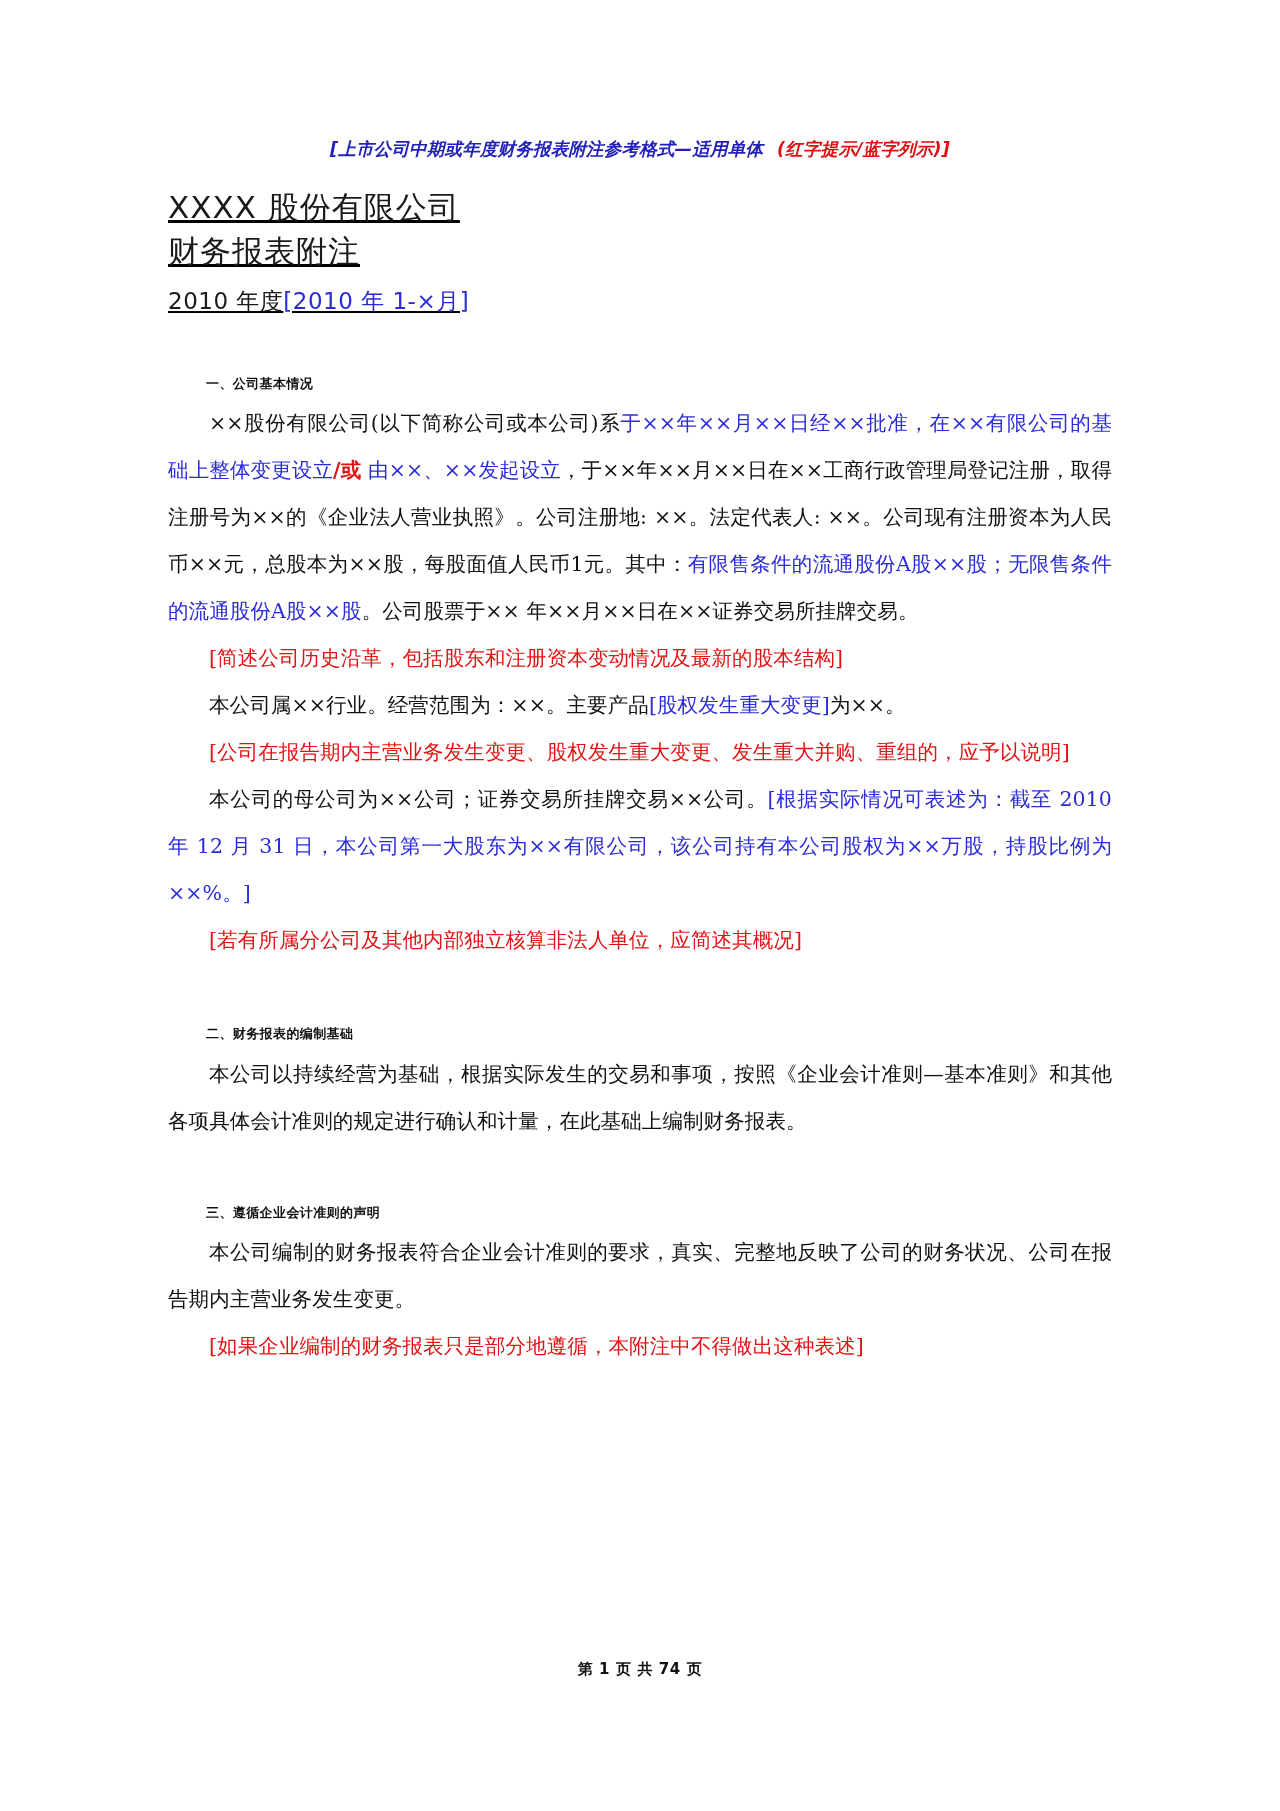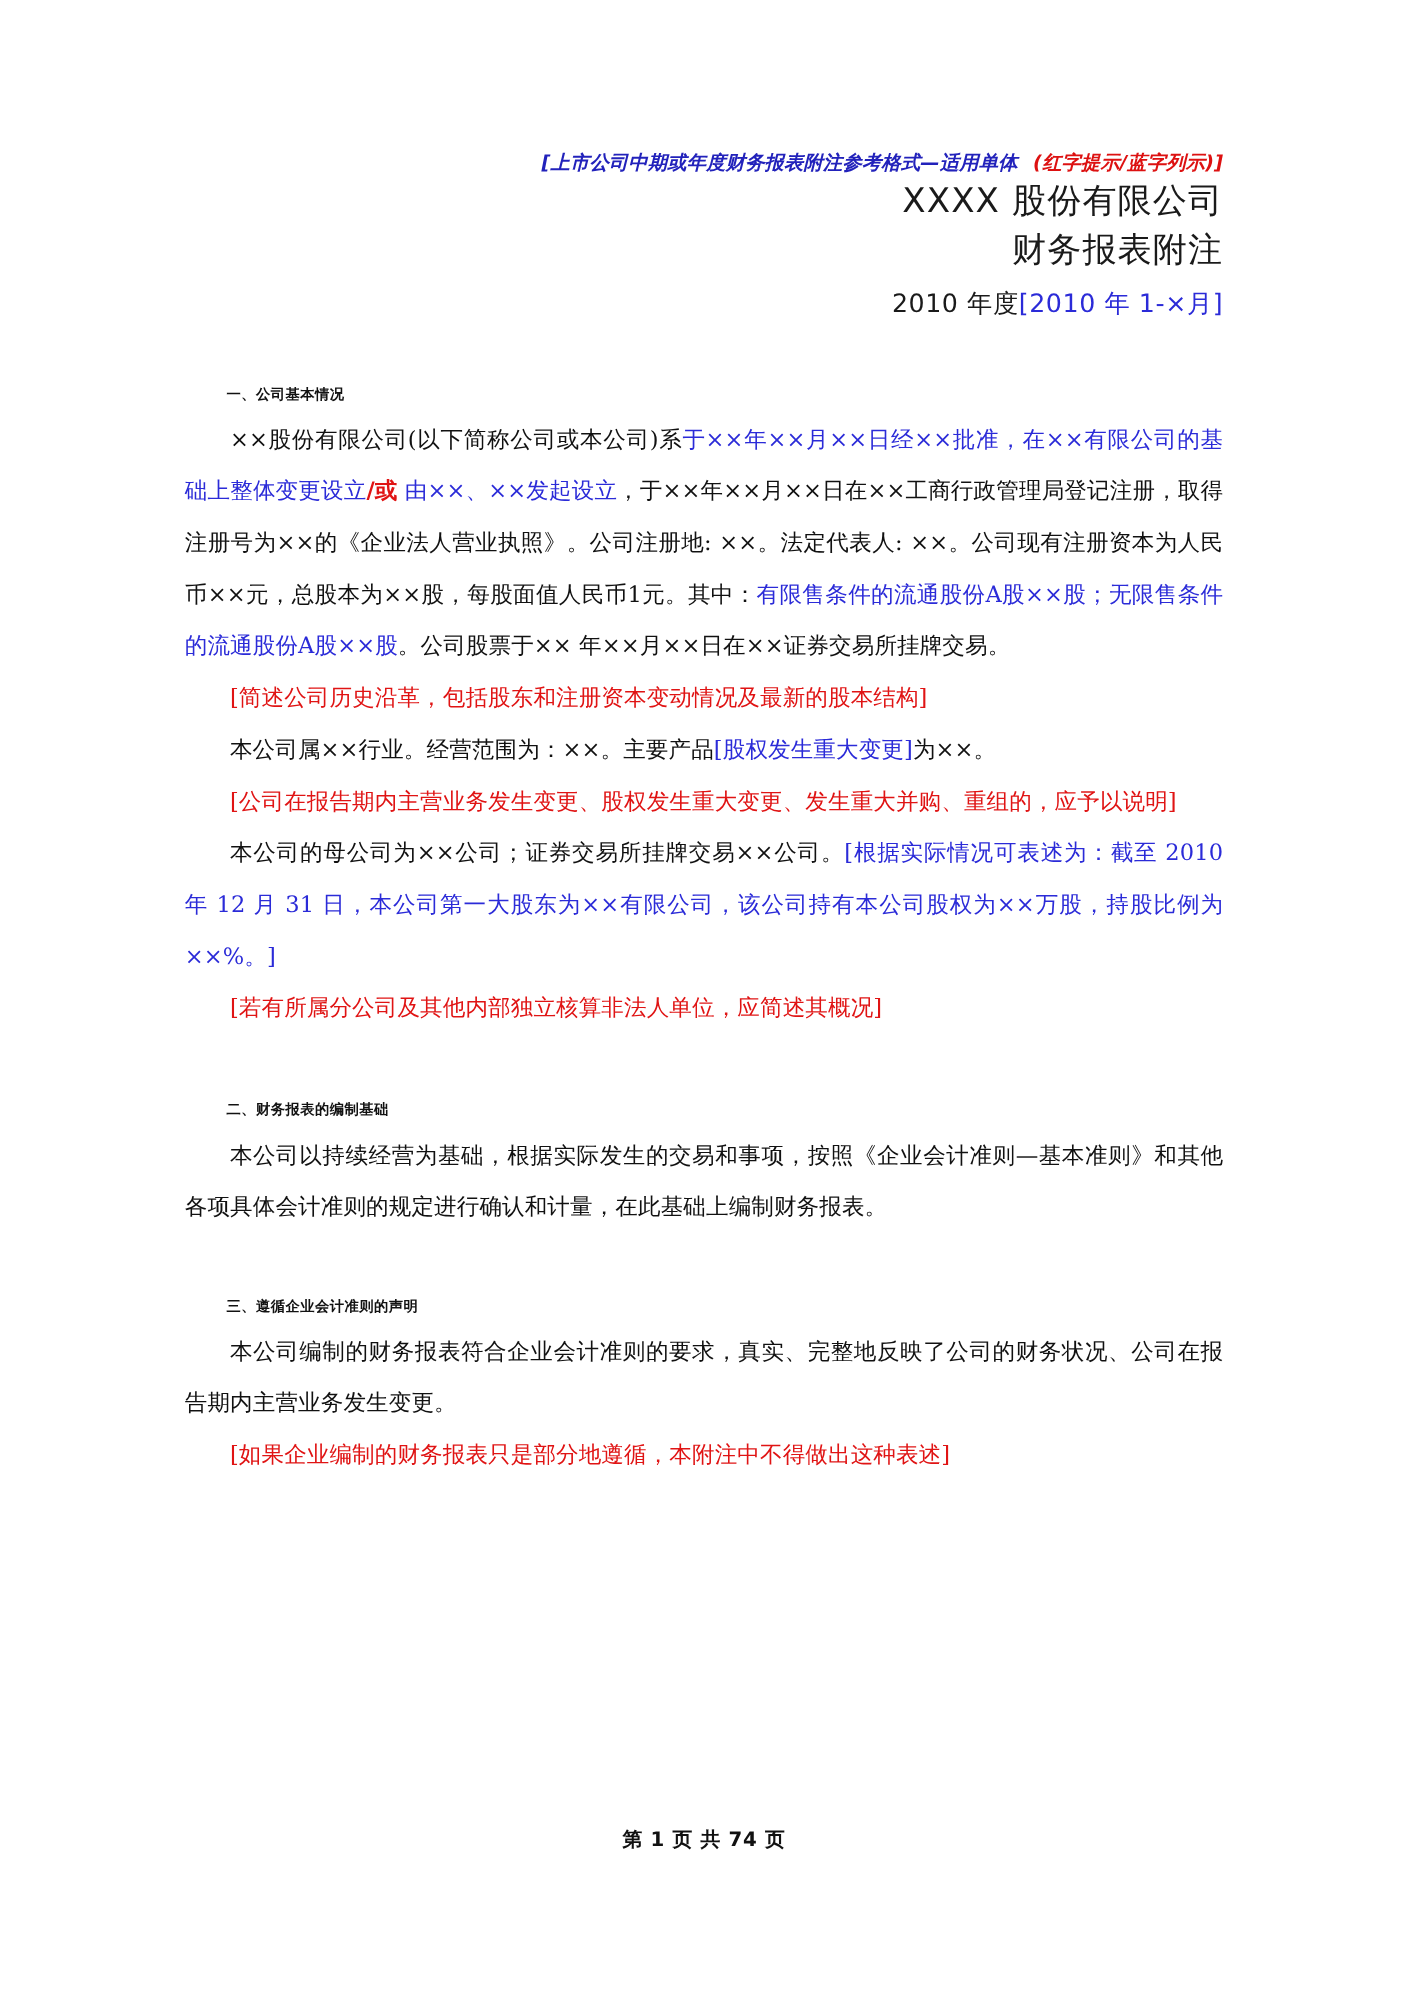"[上市公司中期或年度财务报表附注参考格式—适用单体 (红字提示/蓝字列示)]" .doc-header { text-align: right -> center }
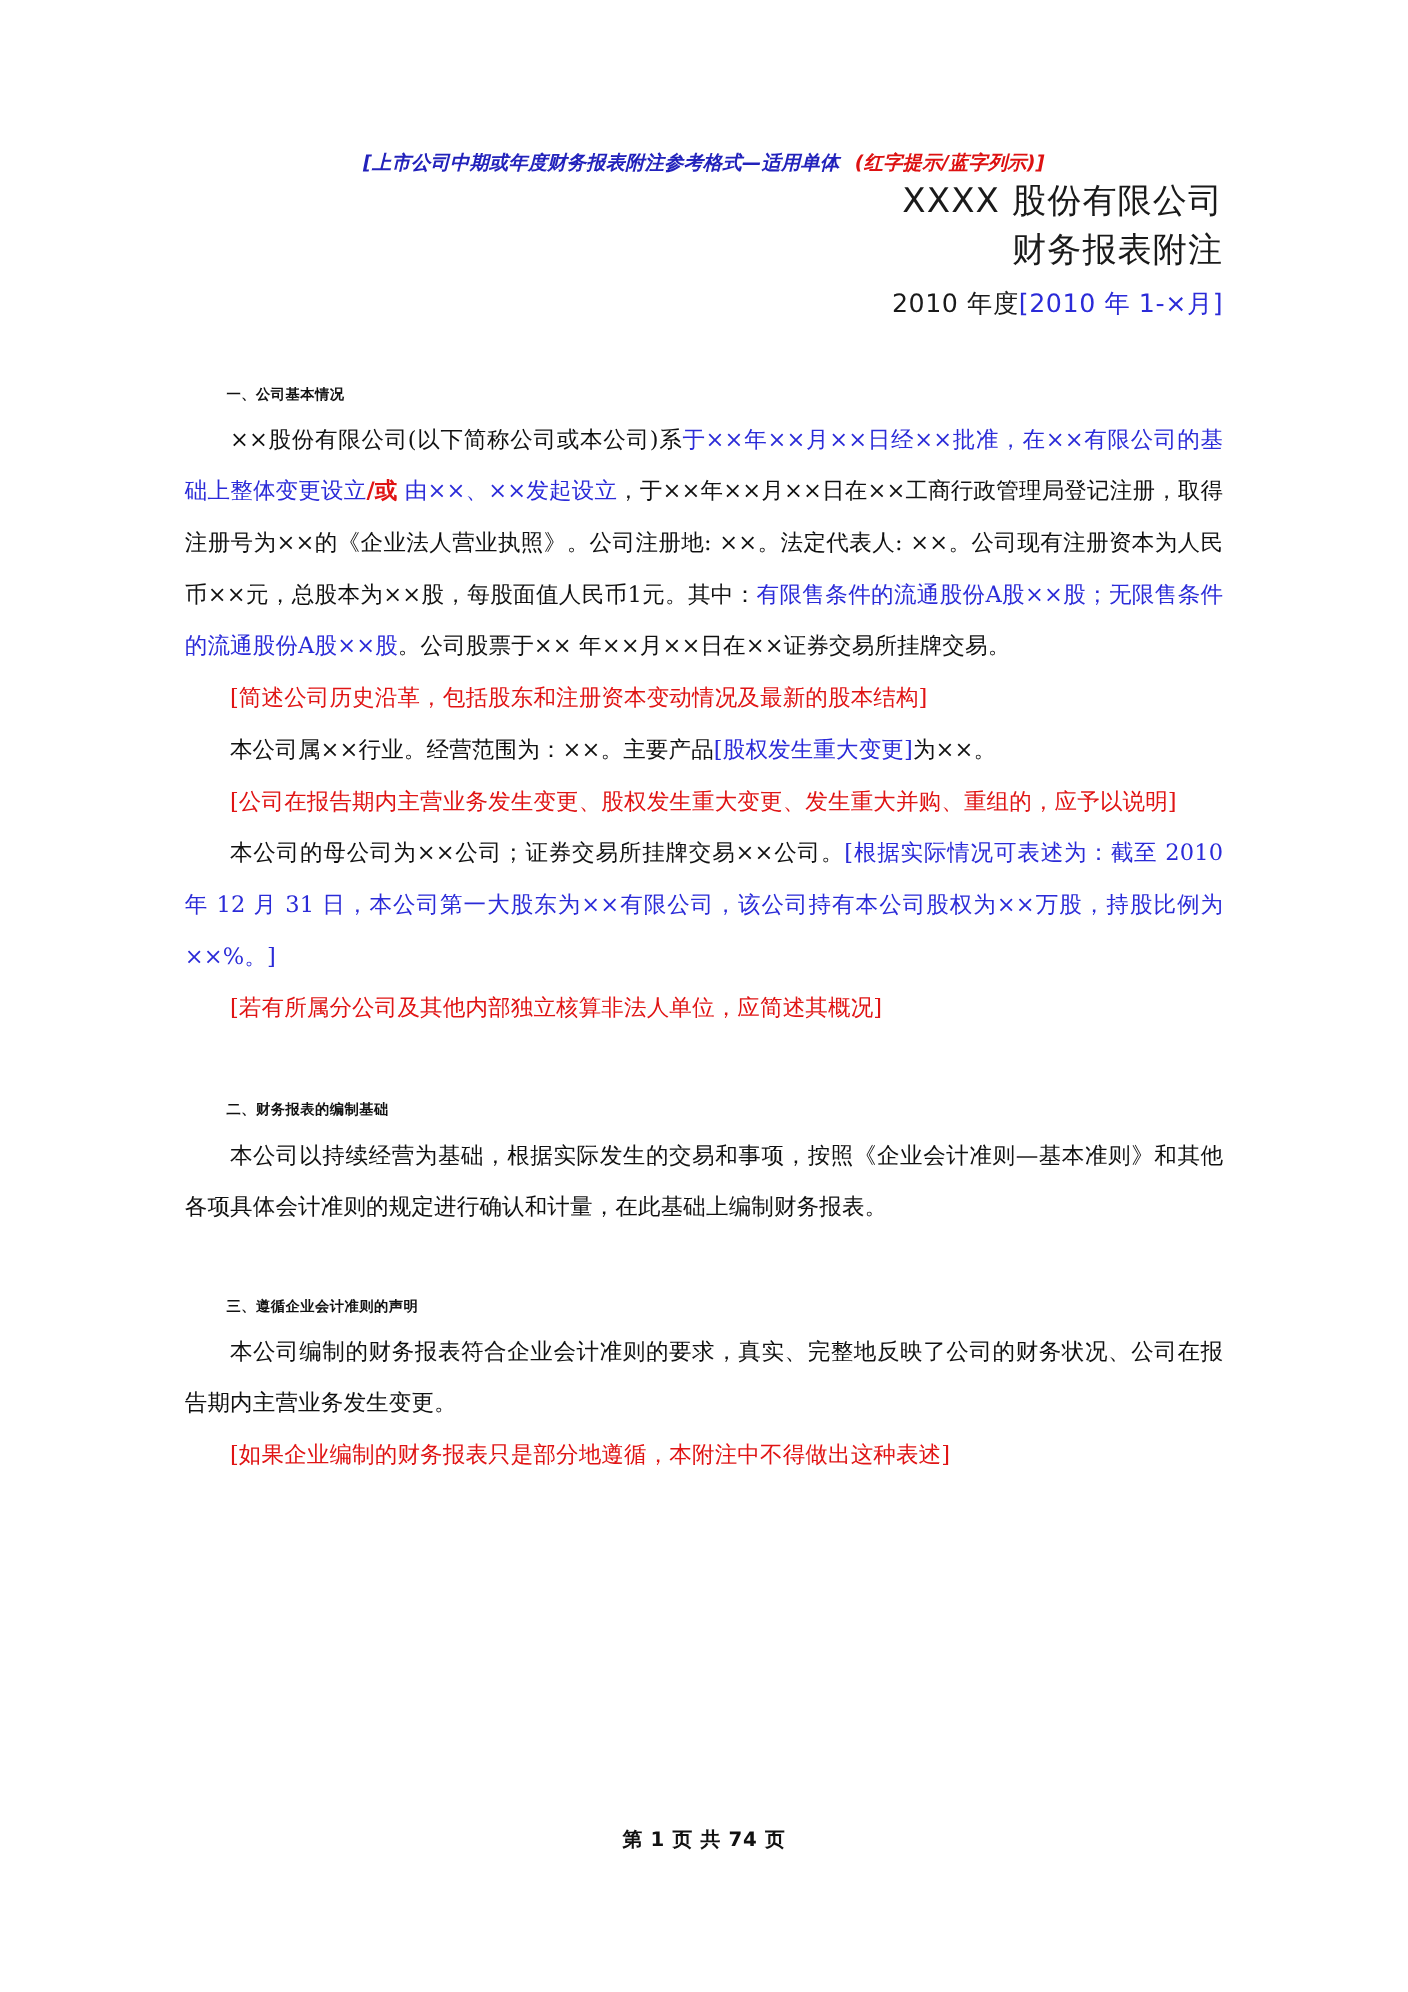"XXXX 股份有限公司" .title-block { margin-top: 0 -> 24px; text-align: right -> left; text-decoration: none -> underline }
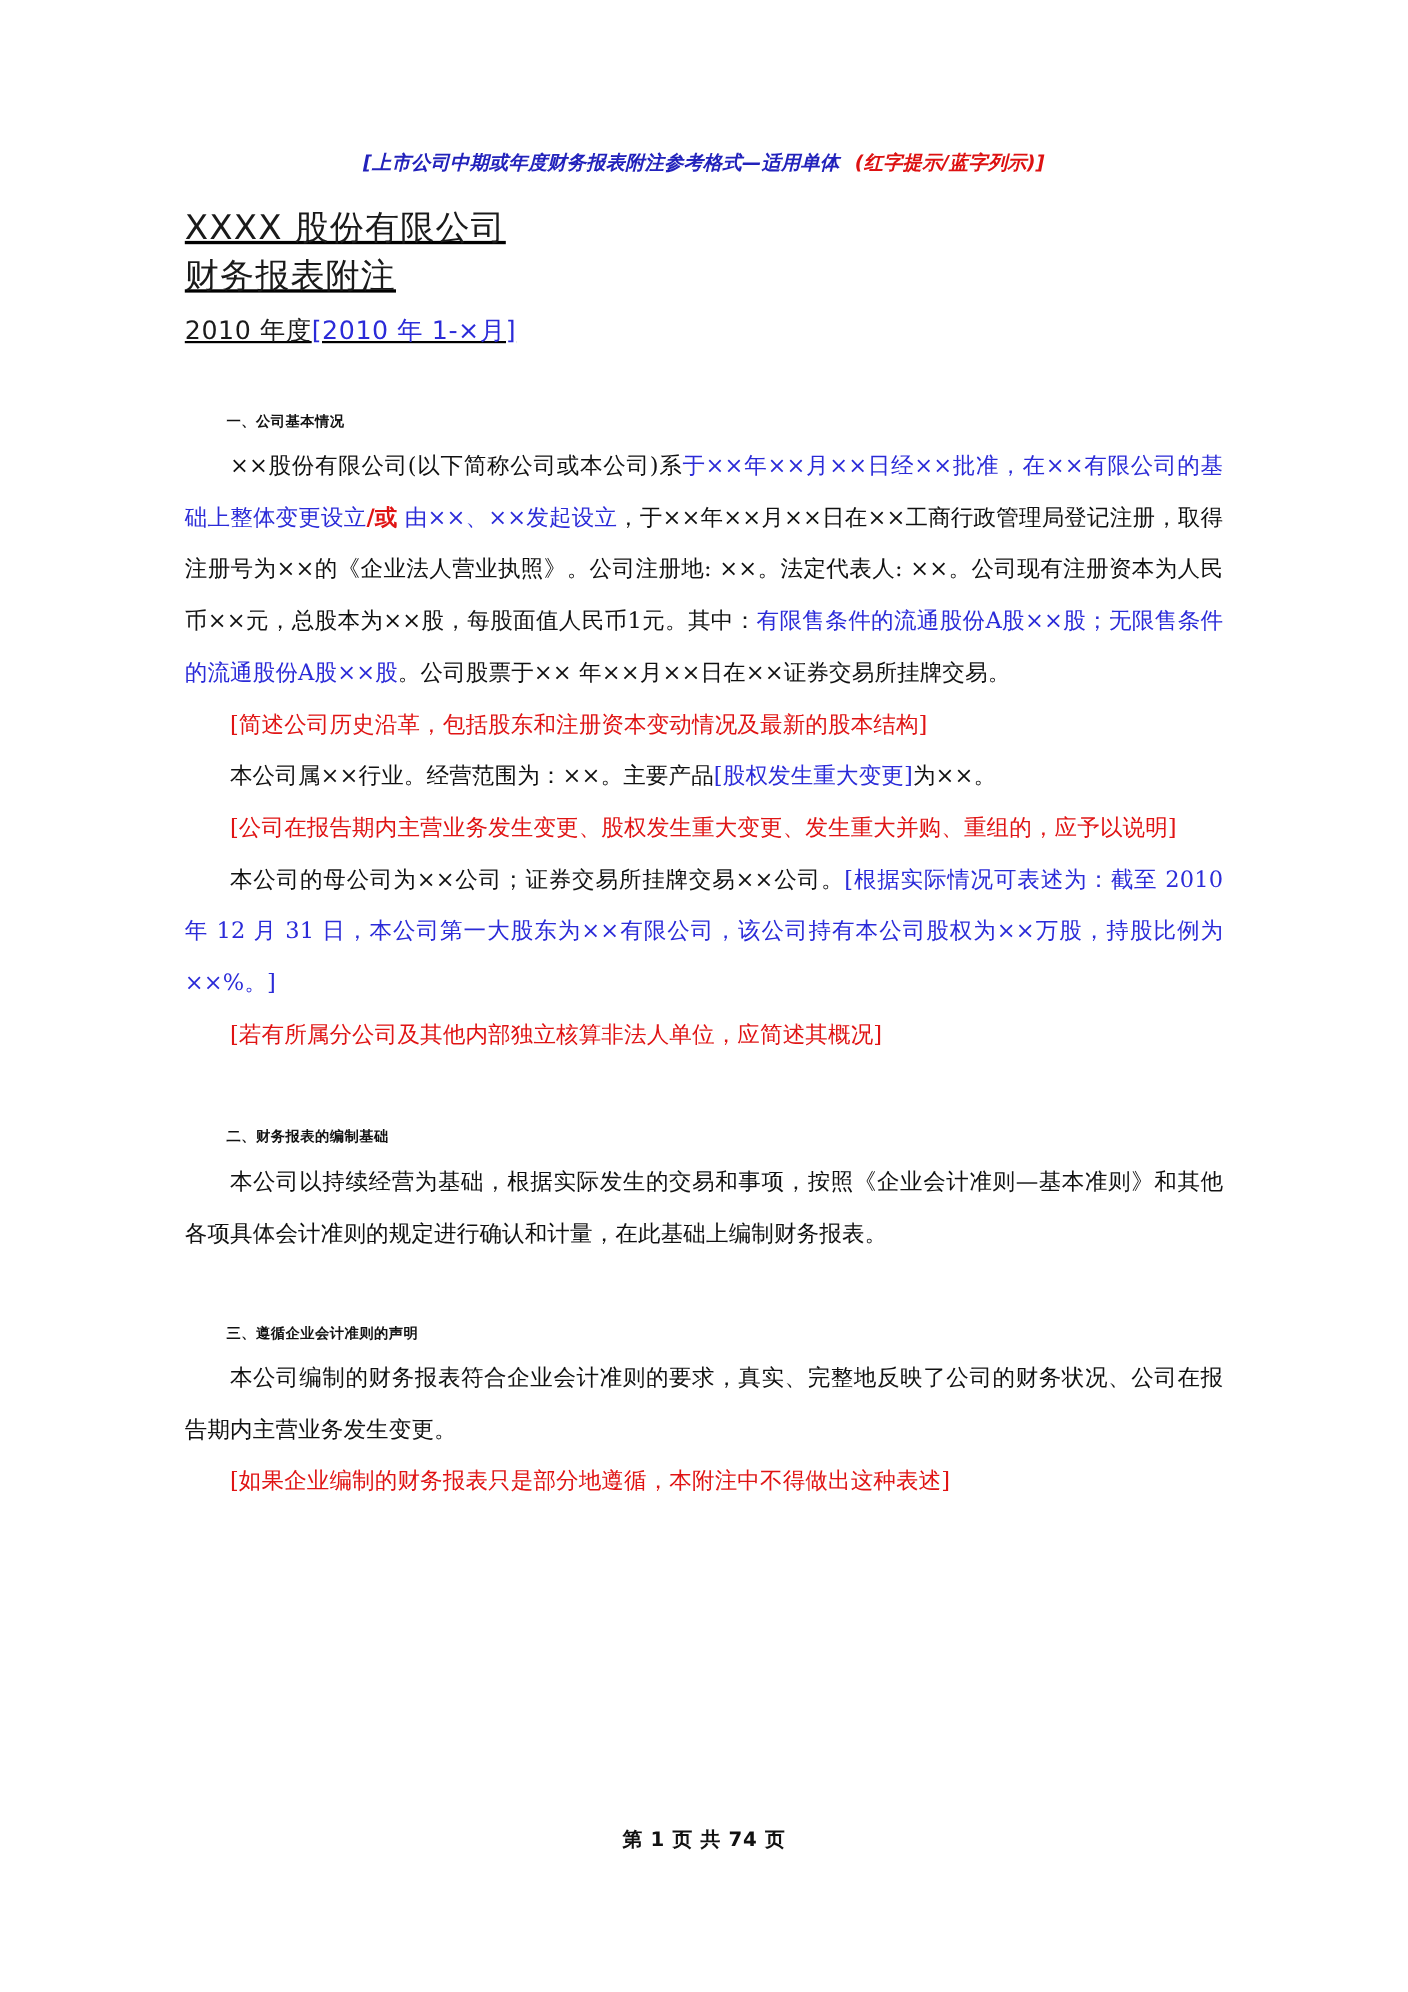"第 1 页 共 74" .footer { font-size: 18px -> 15px }
